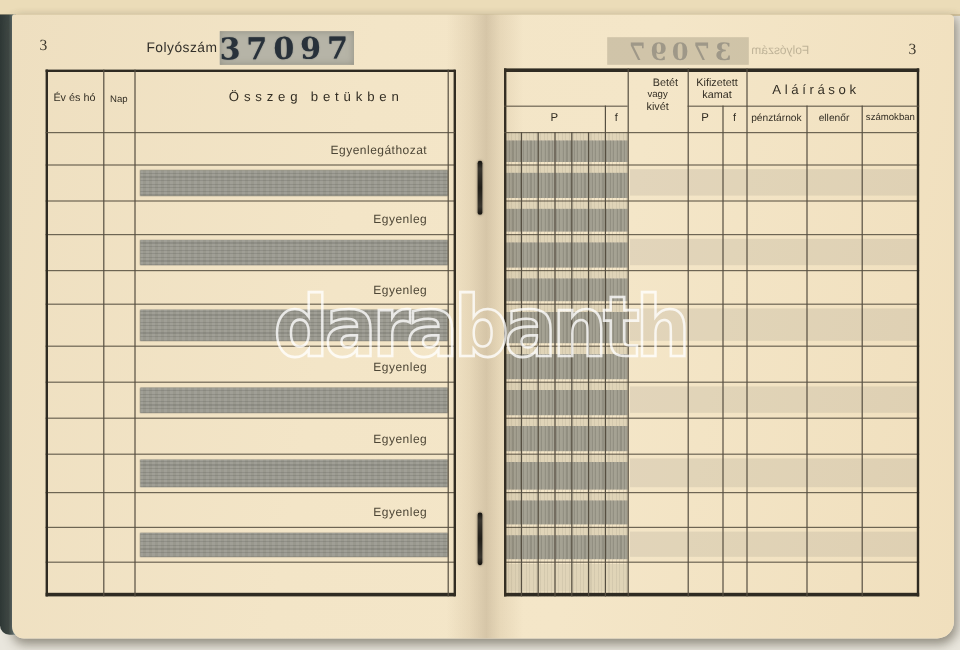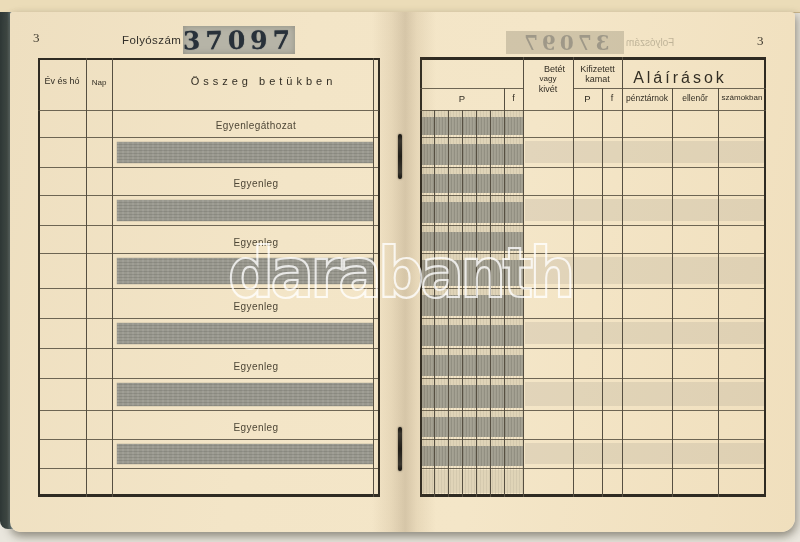"Aláírások" div.head-text { font-size: 16px -> 11px }
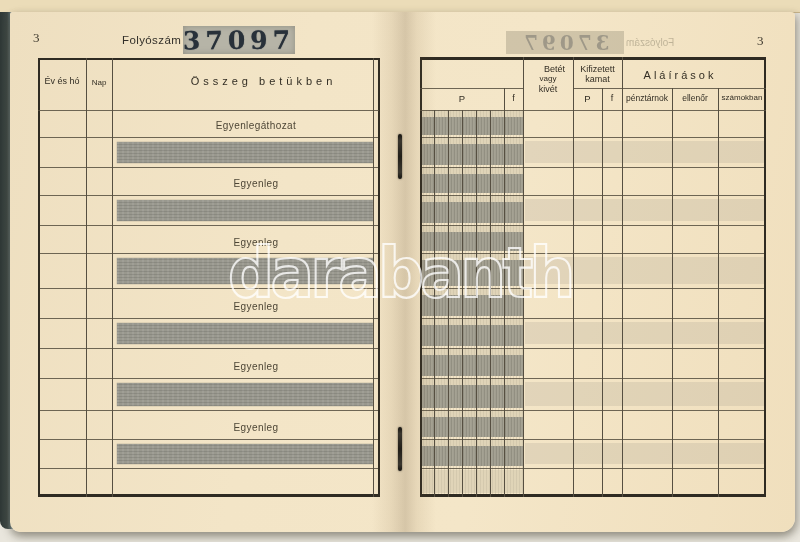"Egyenlegáthozat" .row-label { text-align: center -> right }
